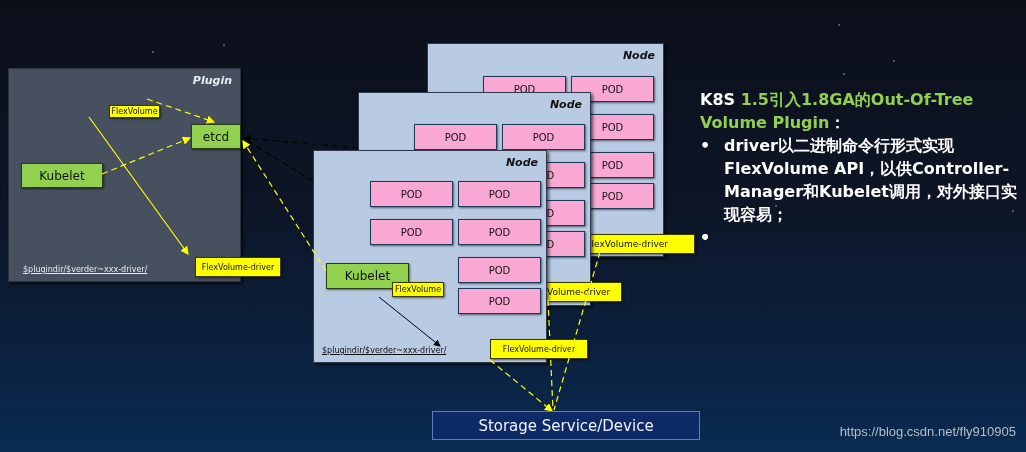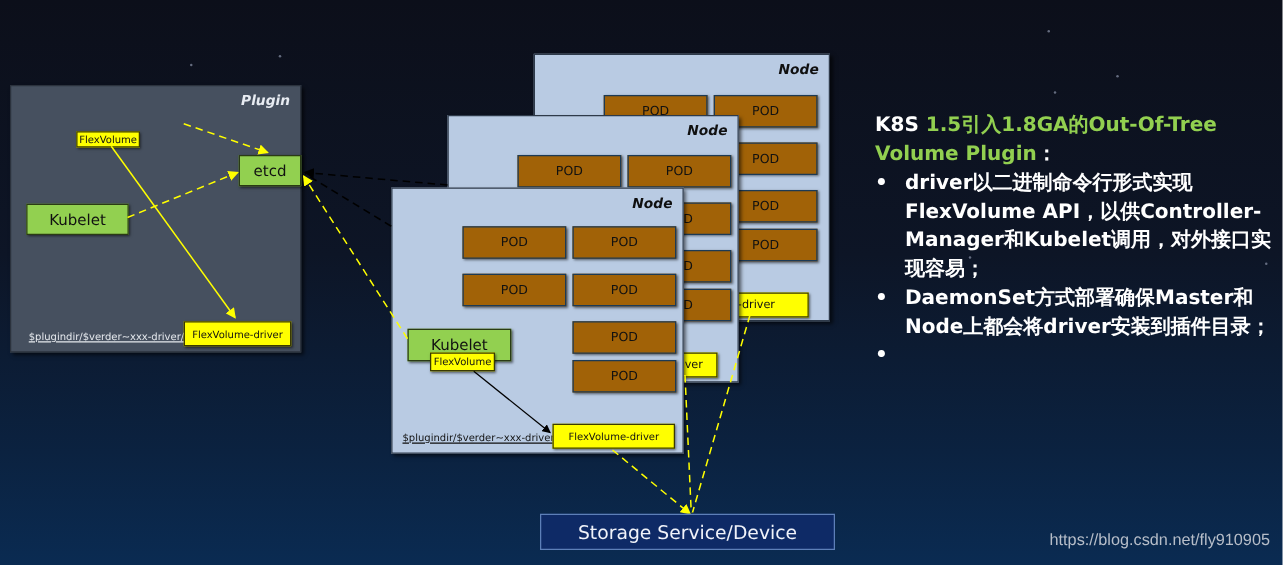"POD" .pod { background: #a16207 -> #f9a8d4 }
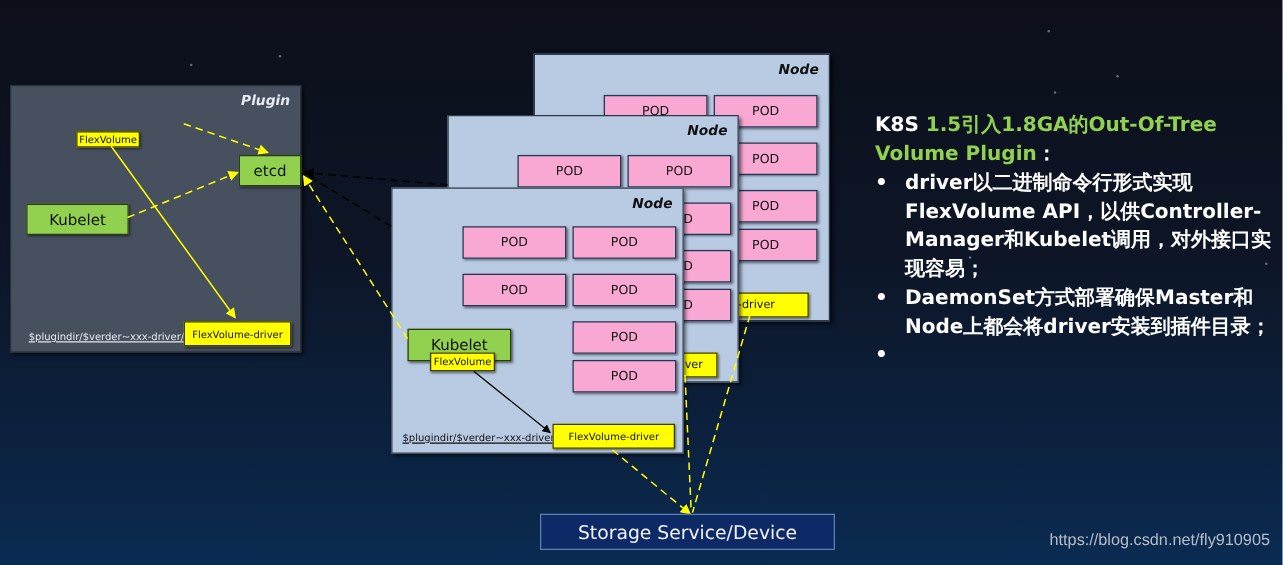"FlexVolume" .yellow { margin-left: none -> 48px }
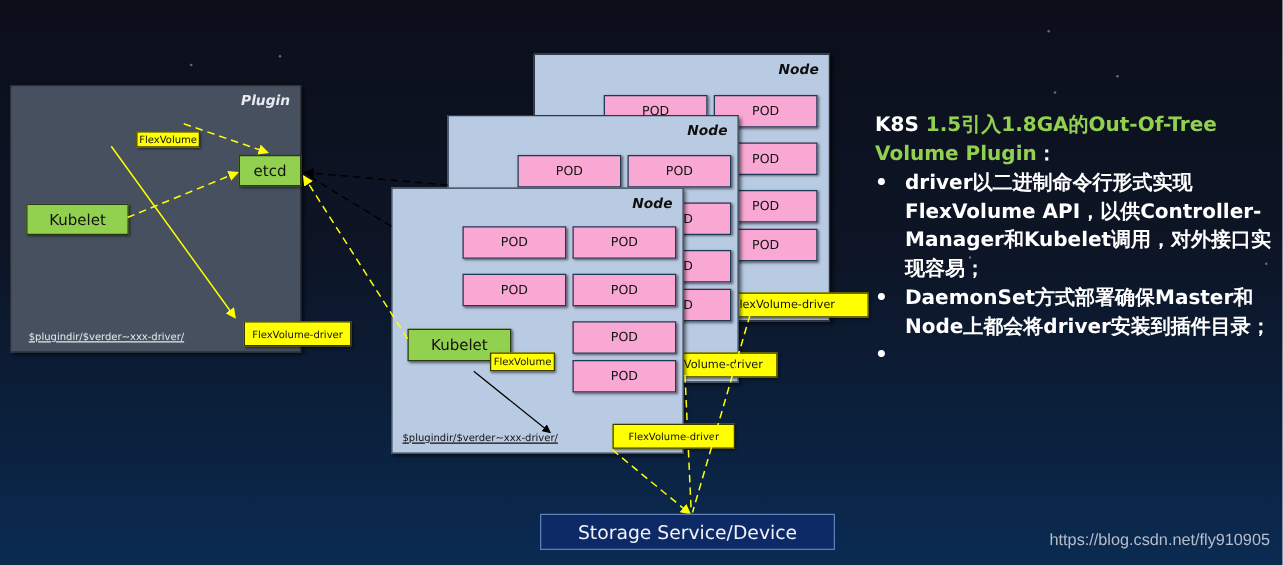"DaemonSet方式部署确保Master和Node上都会将driver安装到插" span { html: <span>DaemonSet方式部署确保Master和Node上都会将driver安装到插件目录；</span> -> none }
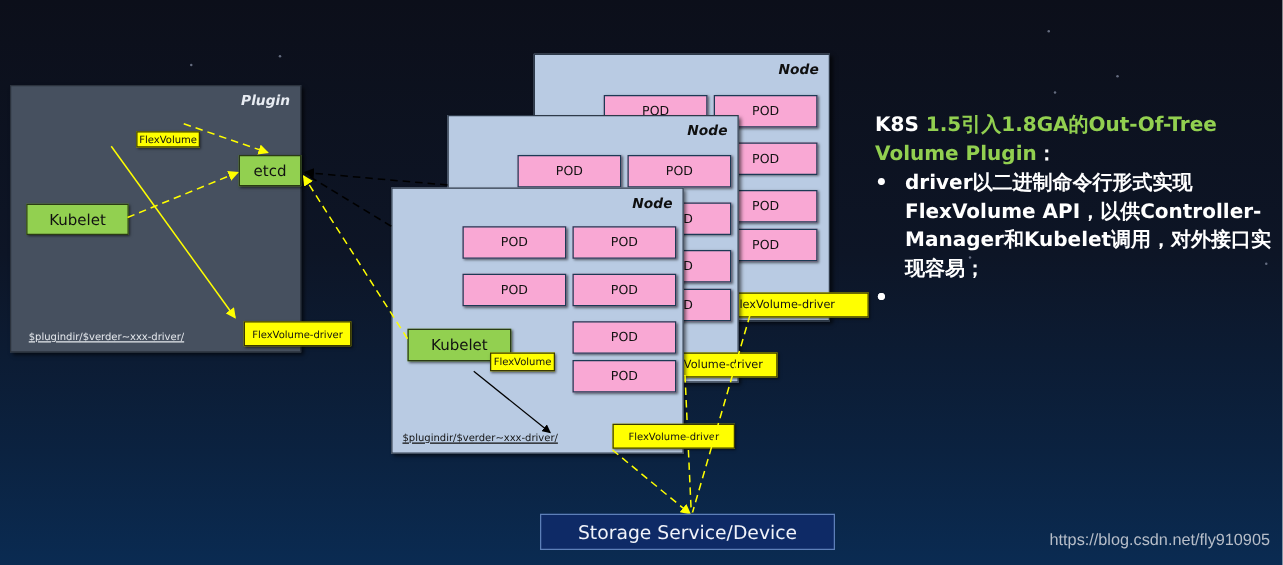"Storage Service/Device" .storage { width: 236px -> 268px }
